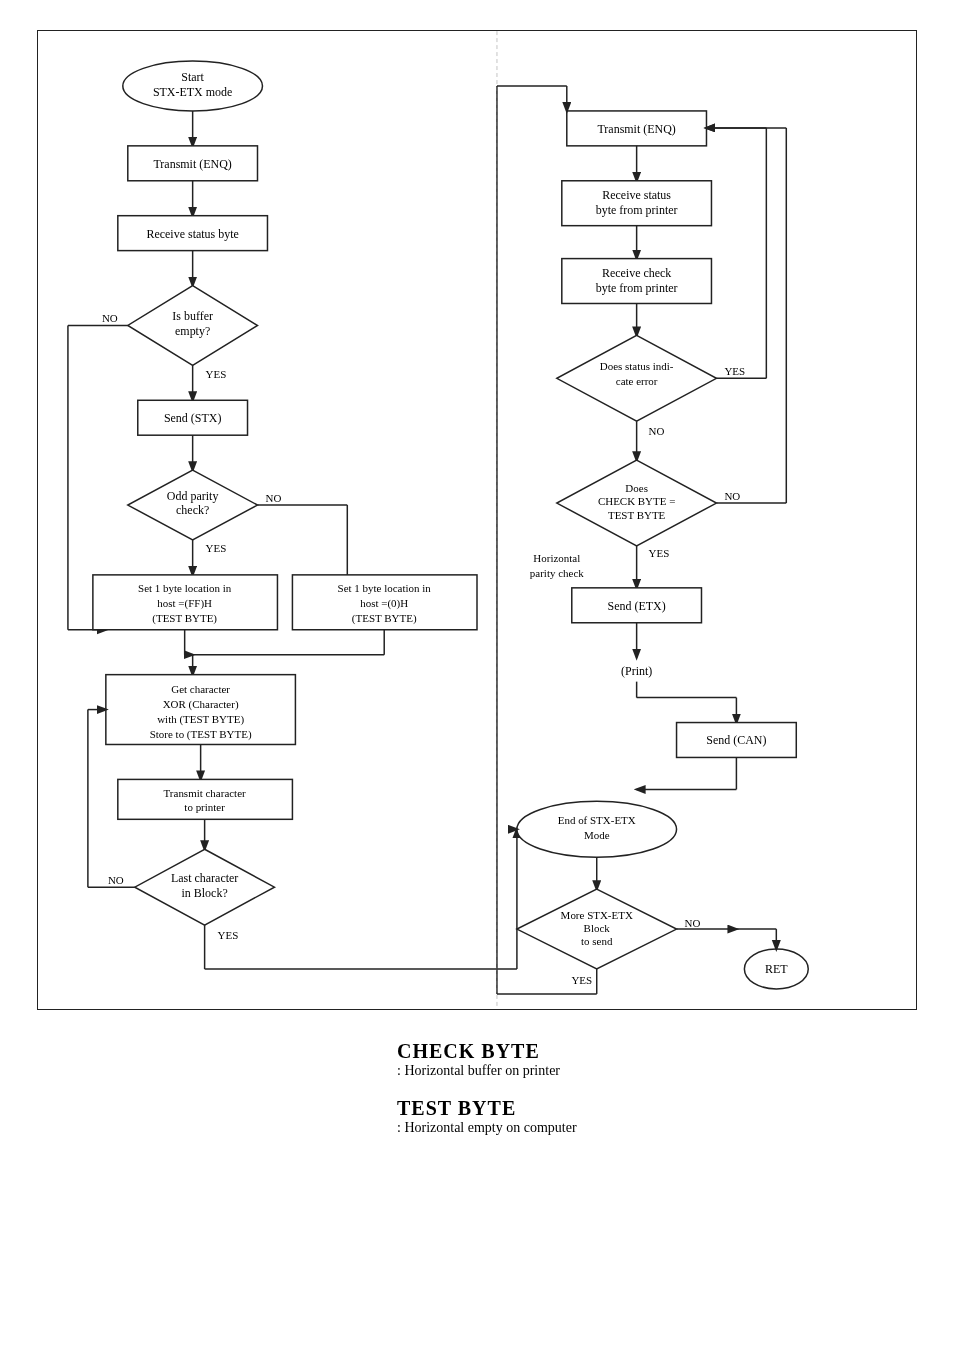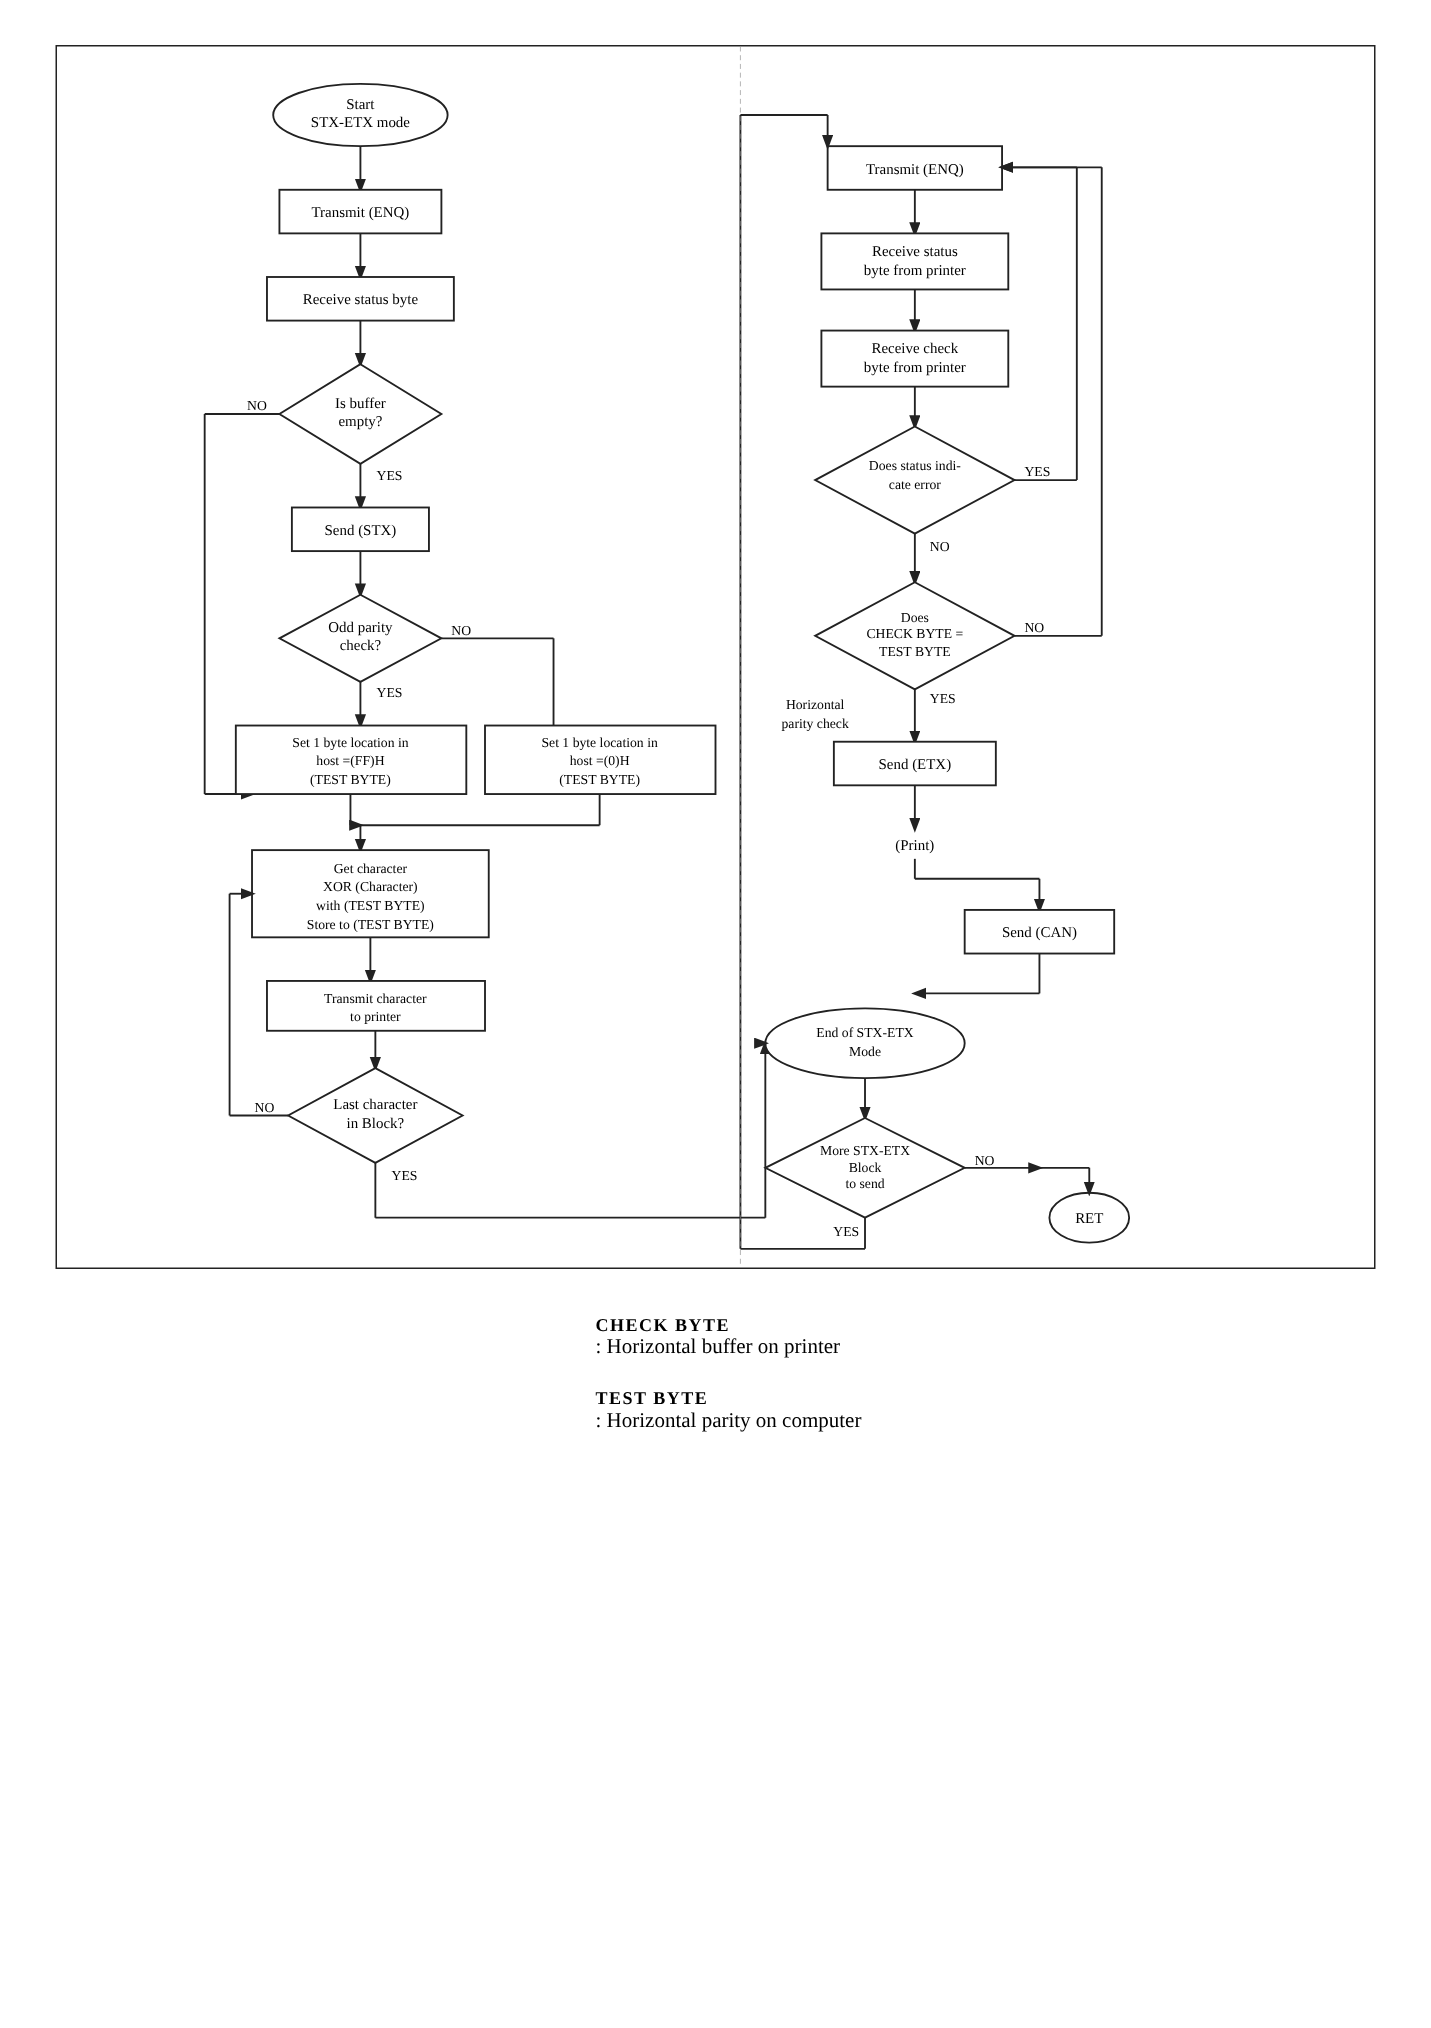"Start" .flowchart-area { height: 816px -> 980px }
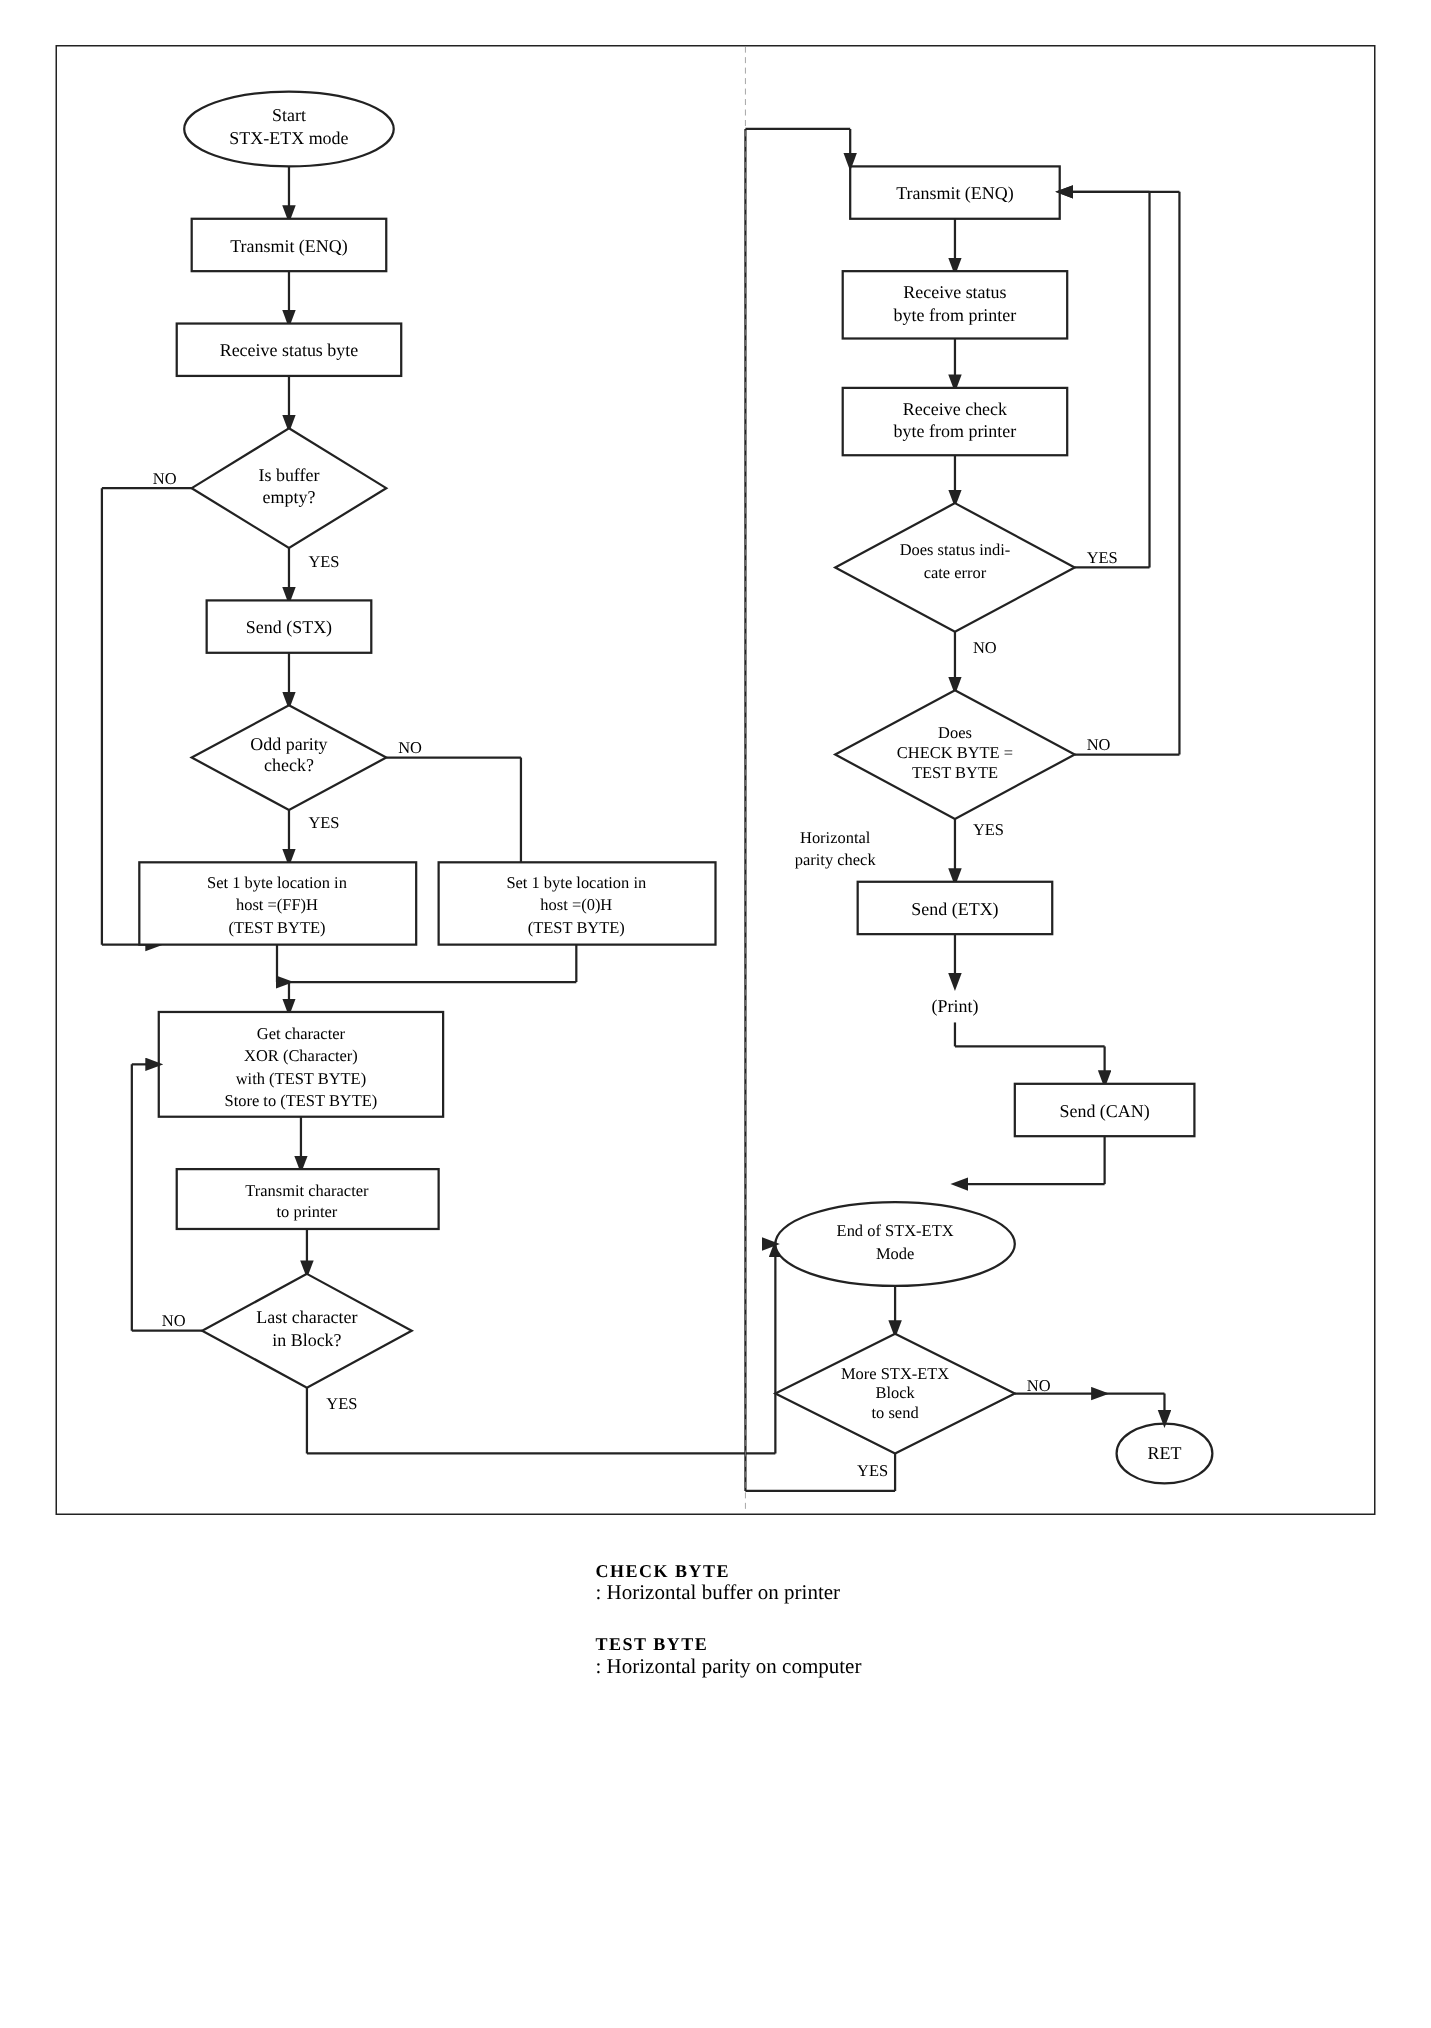"CHECK BYTE" .legend-title { font-size: 12px -> 20px }
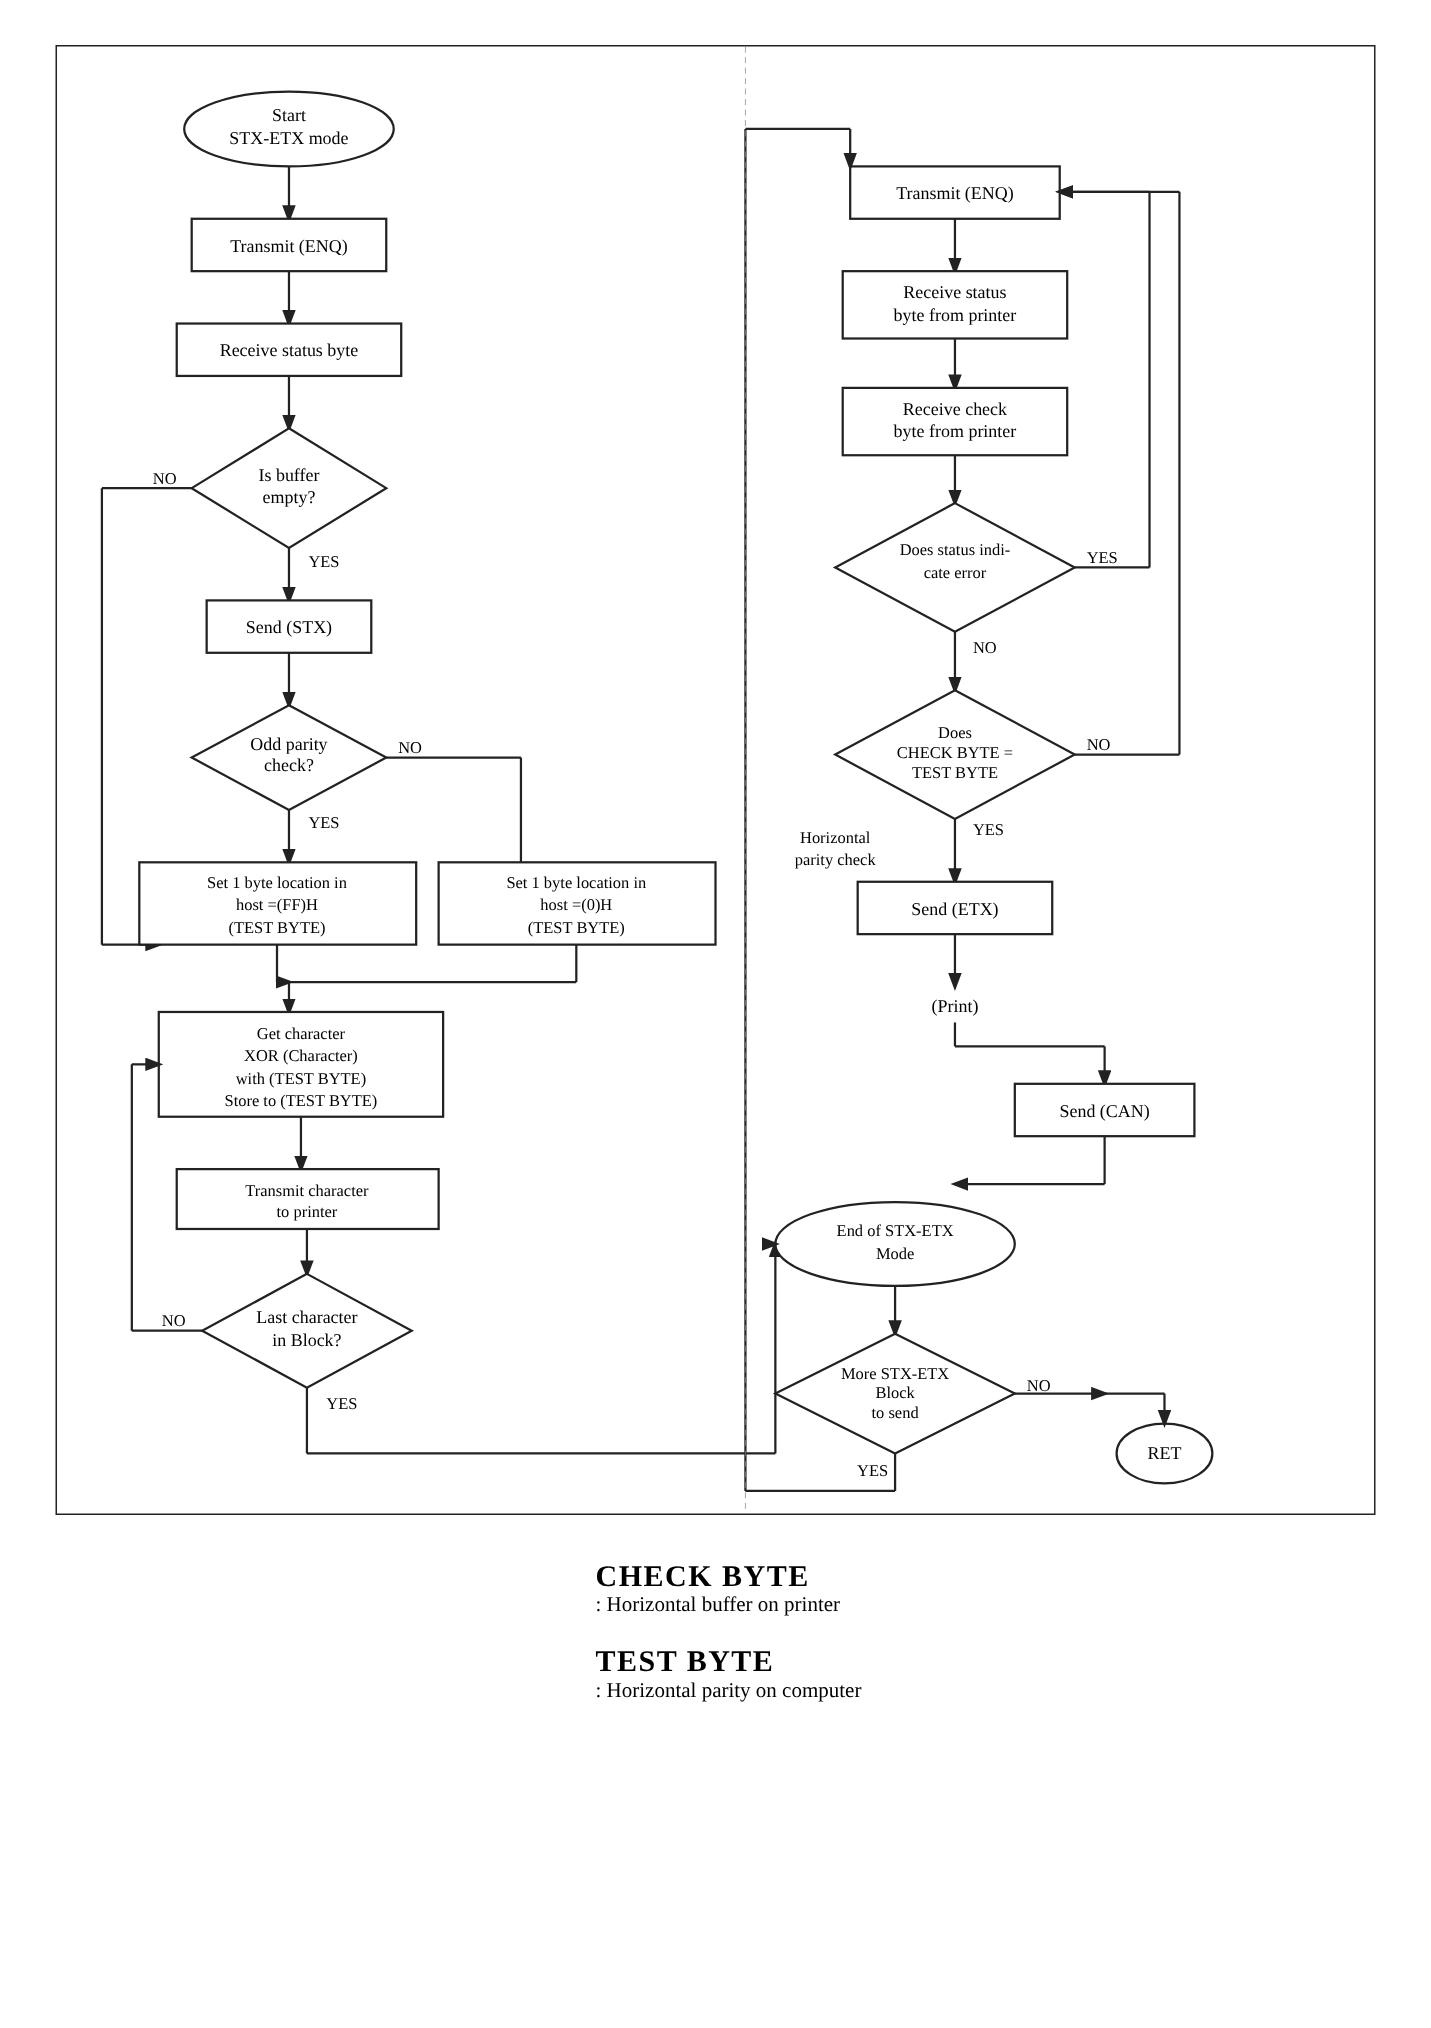": Horizontal parity on computer" div.legend-desc { text: parity -> empty }
